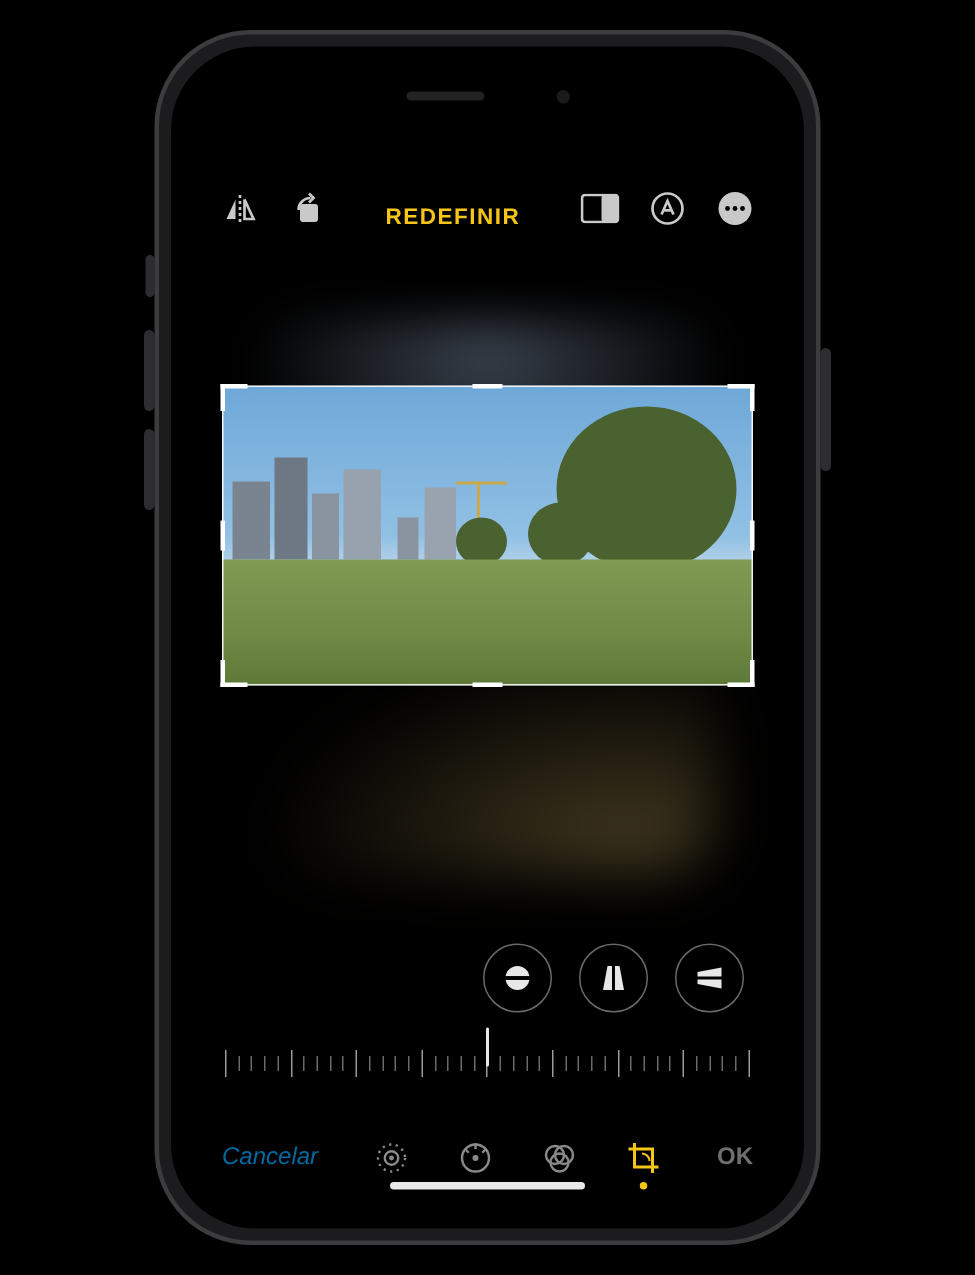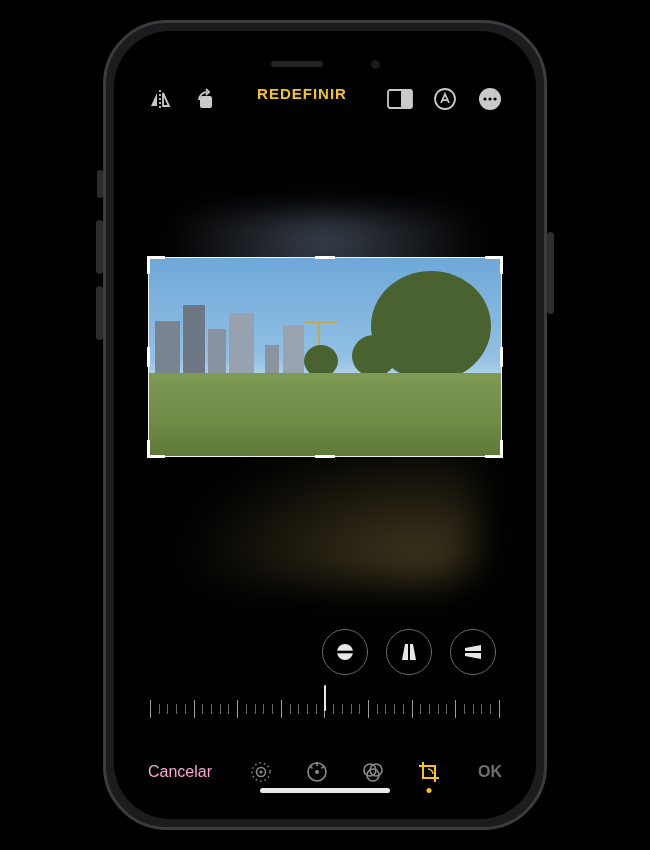"REDEFINIR" .topbar { align-items: flex-start -> flex-end }
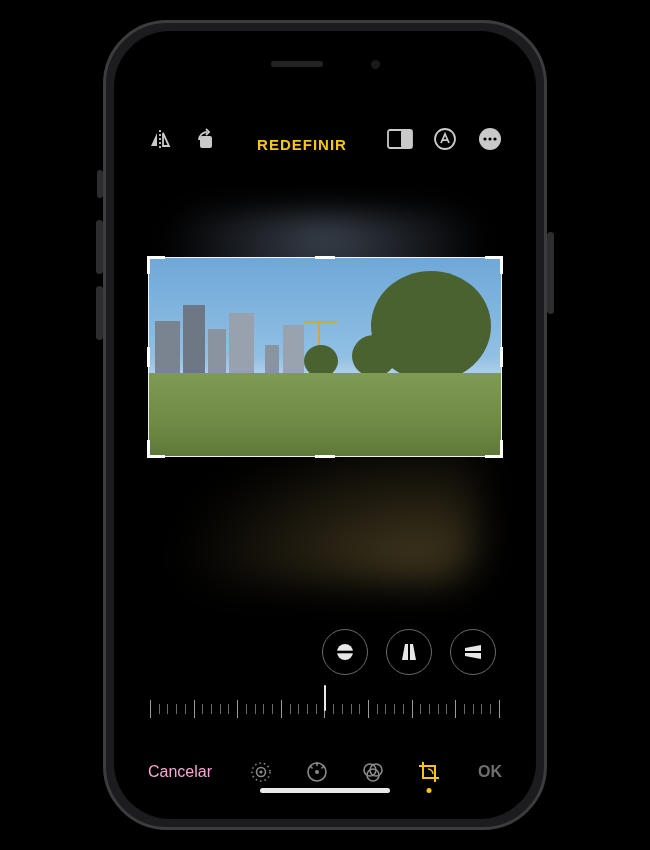"Cancelar" .bottombar .cancel { color: #f9a8d4 -> #0369a1; font-style: none -> italic }
